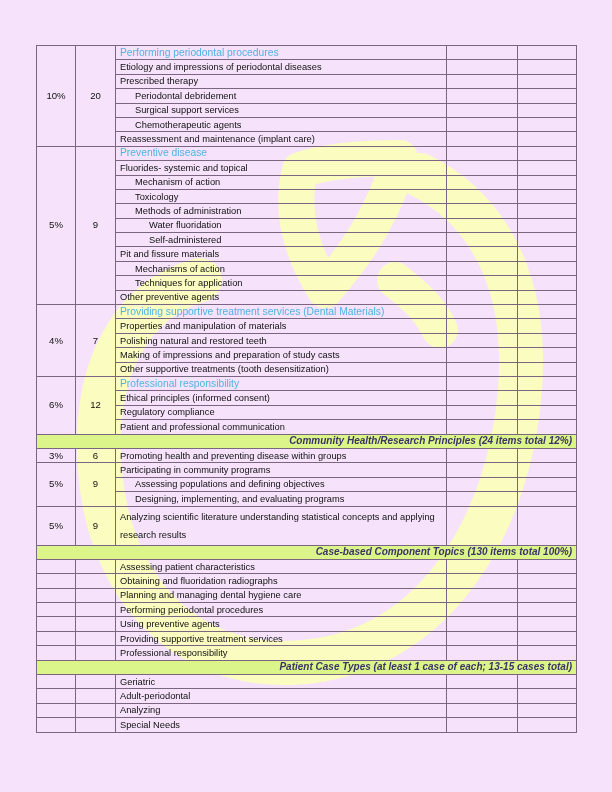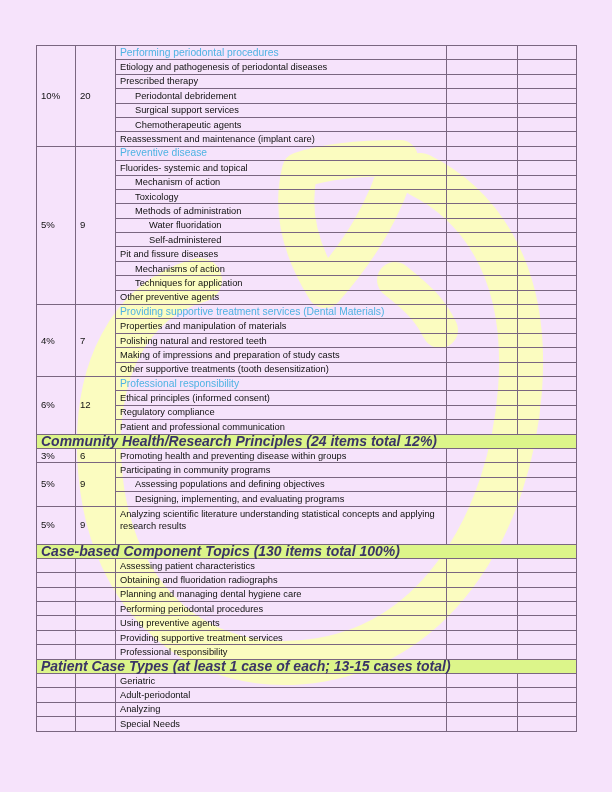"Etiology and pathogenesis of periodontal" td.topic { text: pathogenesis -> impressions }
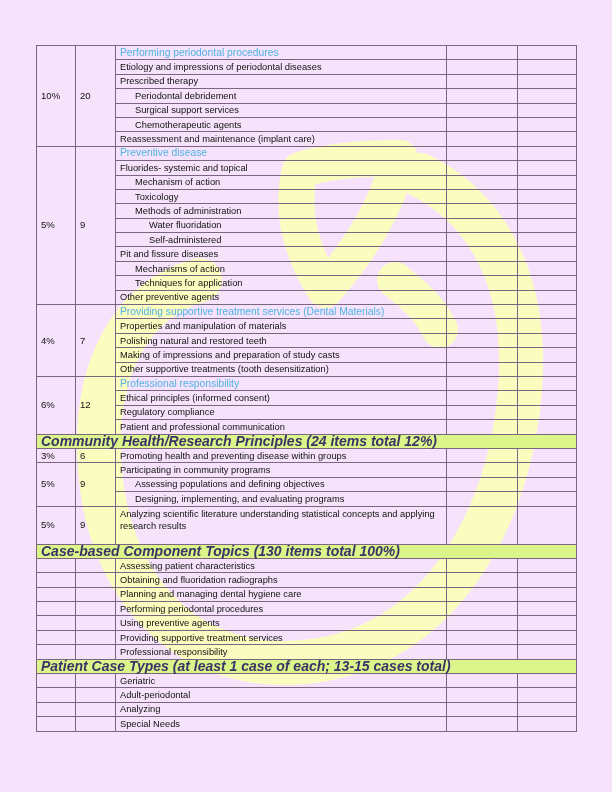"10%" td.pct, td.num { text-align: none -> center }
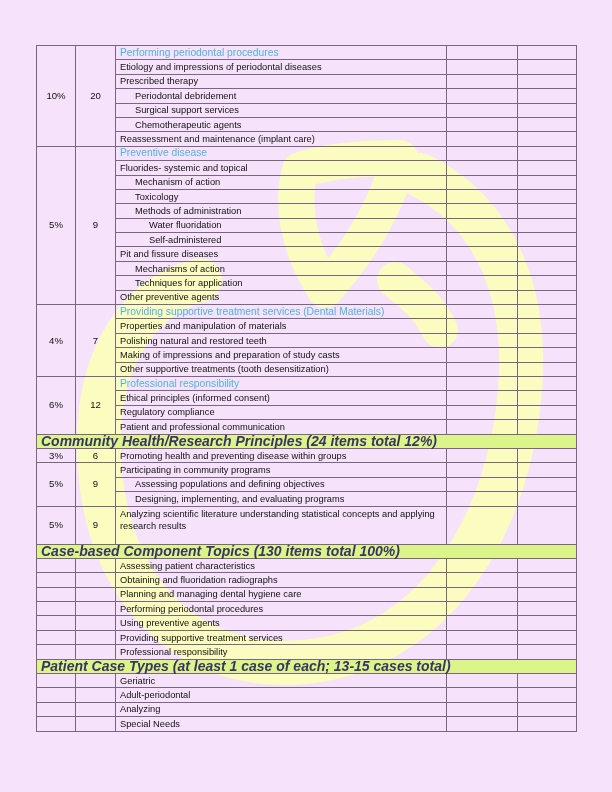"Pit and fissure diseases" td.topic { text: diseases -> materials }
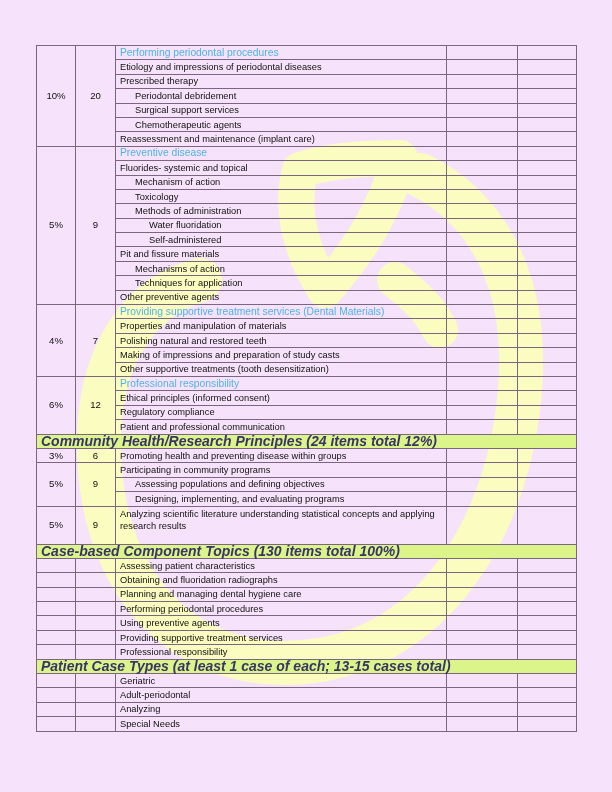"Community Health/Research Principles (24" tr.section td { font-size: 14px -> 10px; text-align: left -> right }
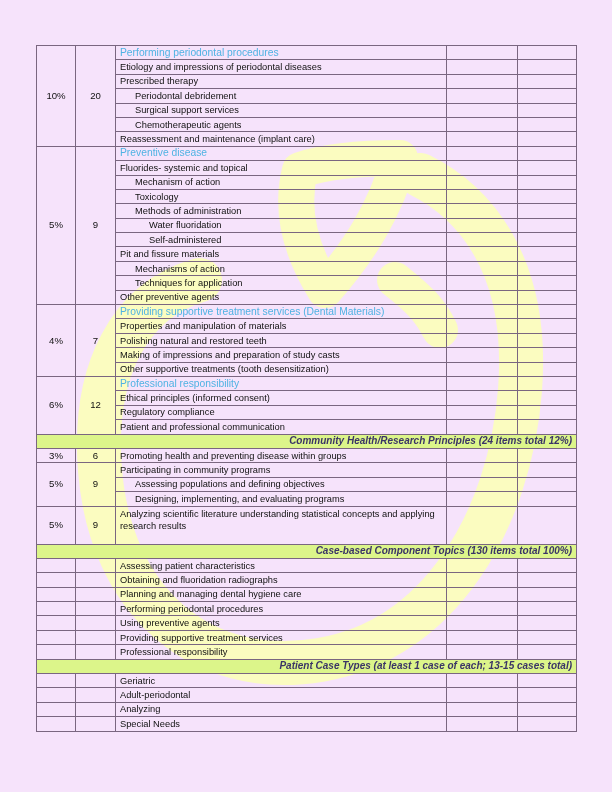"Analyzing scientific literature" td.topic.wrap { line-height: 12px -> 18px; padding-bottom: 12px -> 1px }
